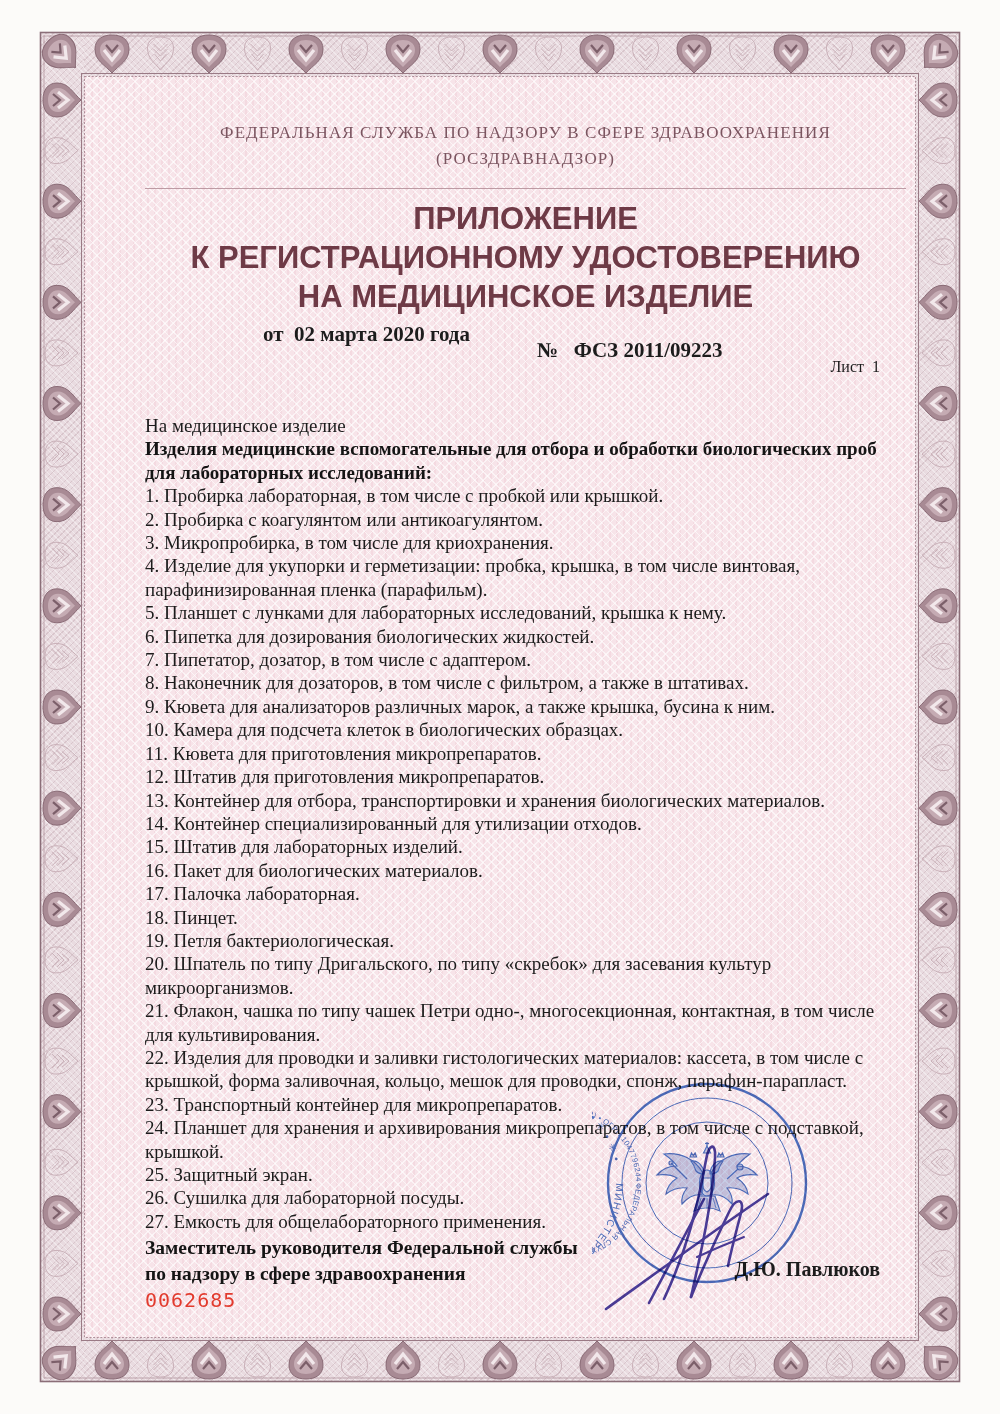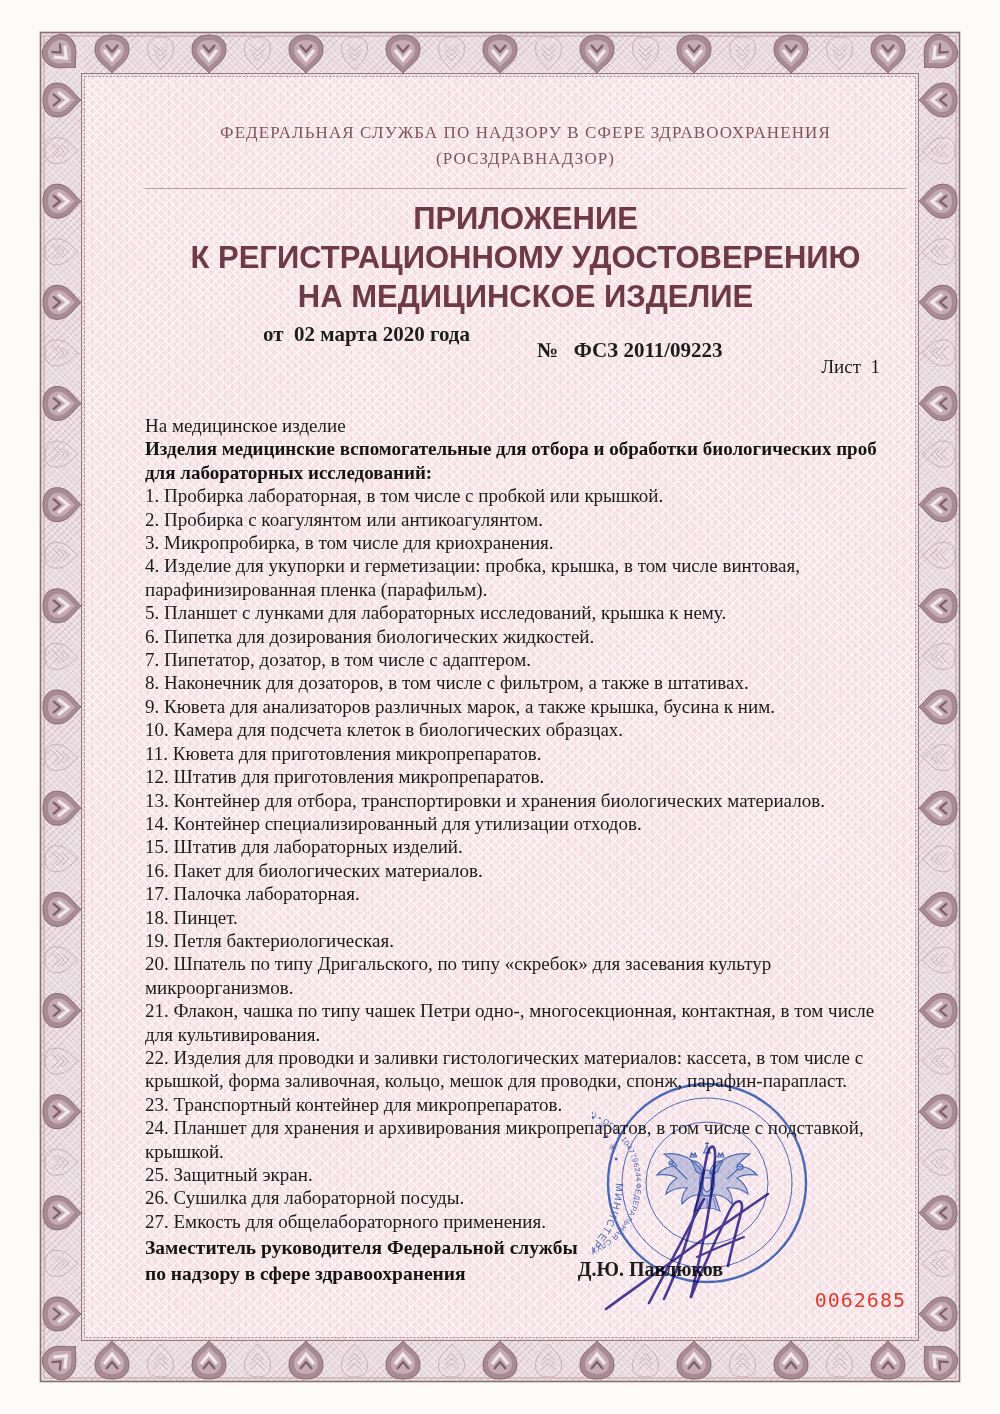"Лист 1" .sheet { font-size: 19px -> 16px }
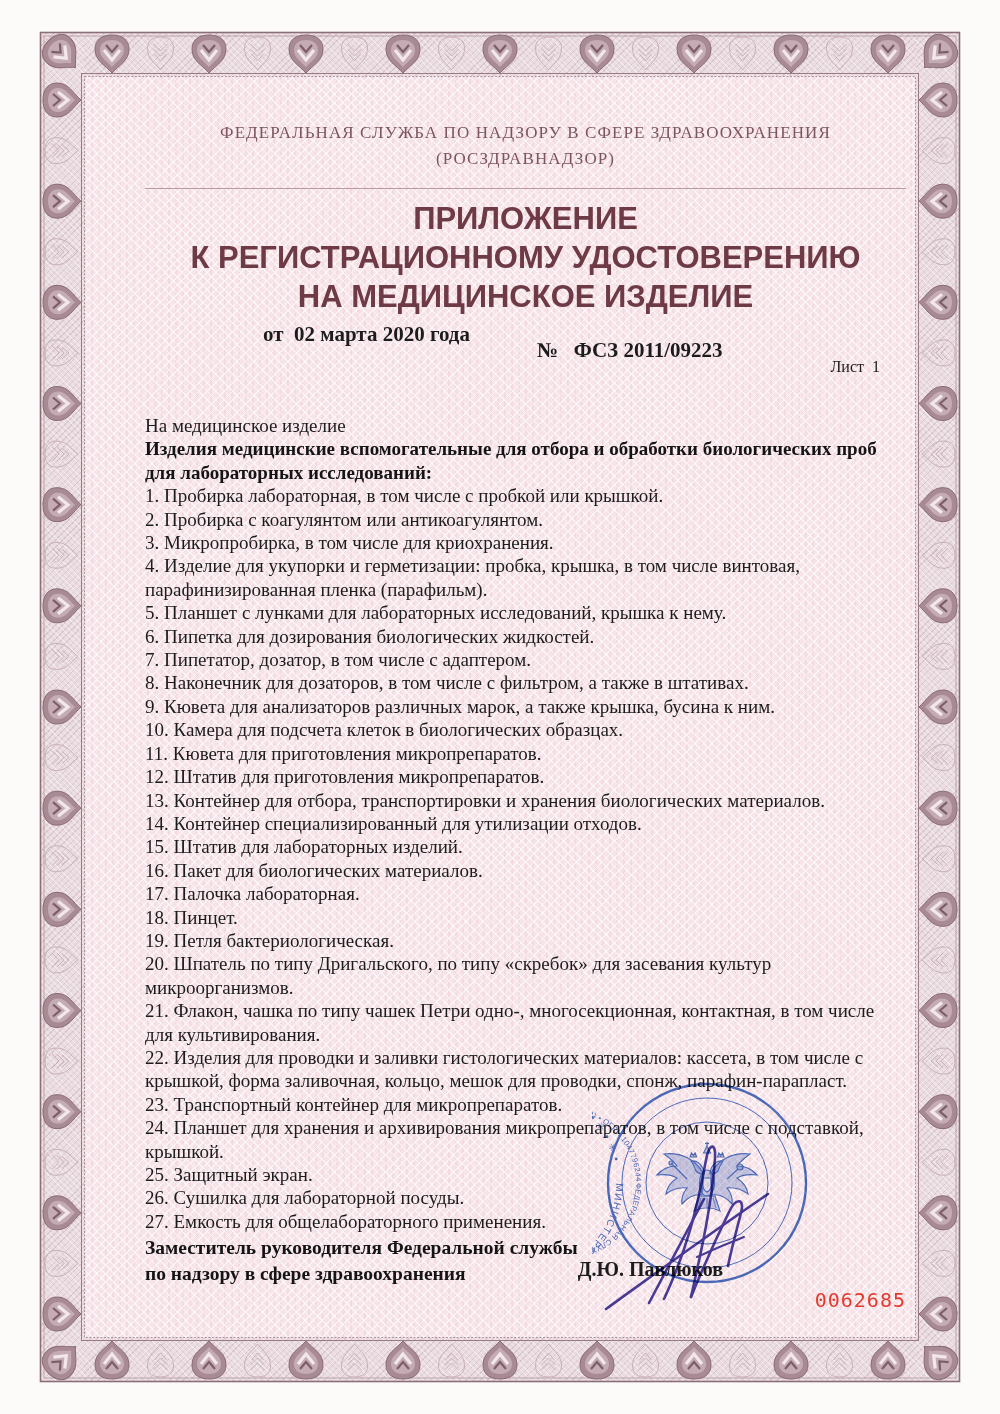"Заместитель руководителя Федеральной" .signer-row { justify-content: none -> space-between }
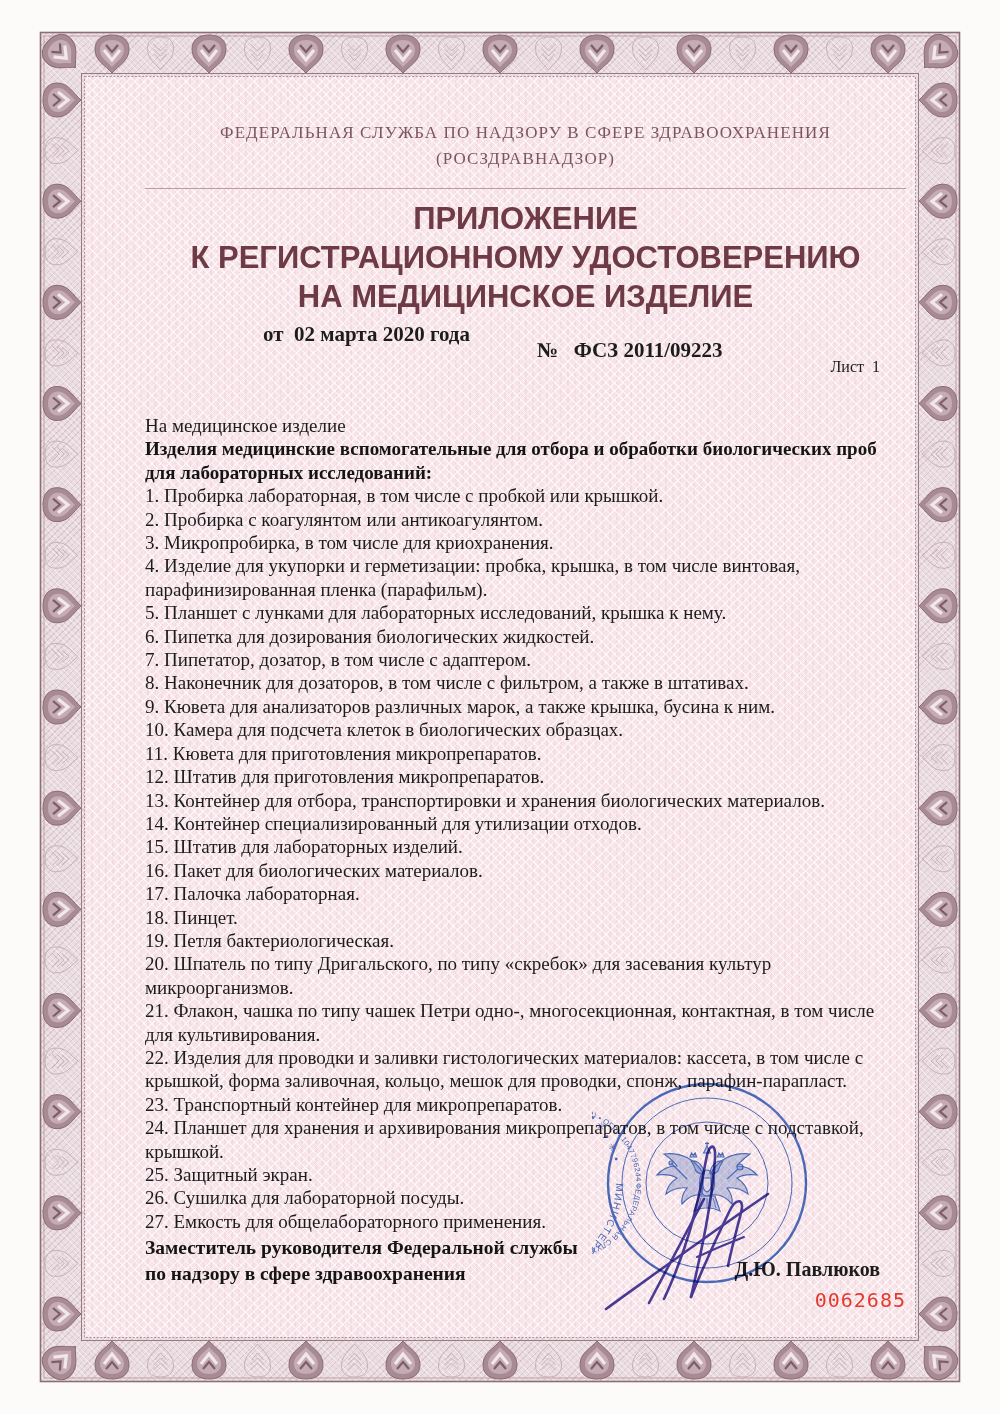"0062685" .serial { text-align: right -> none }
